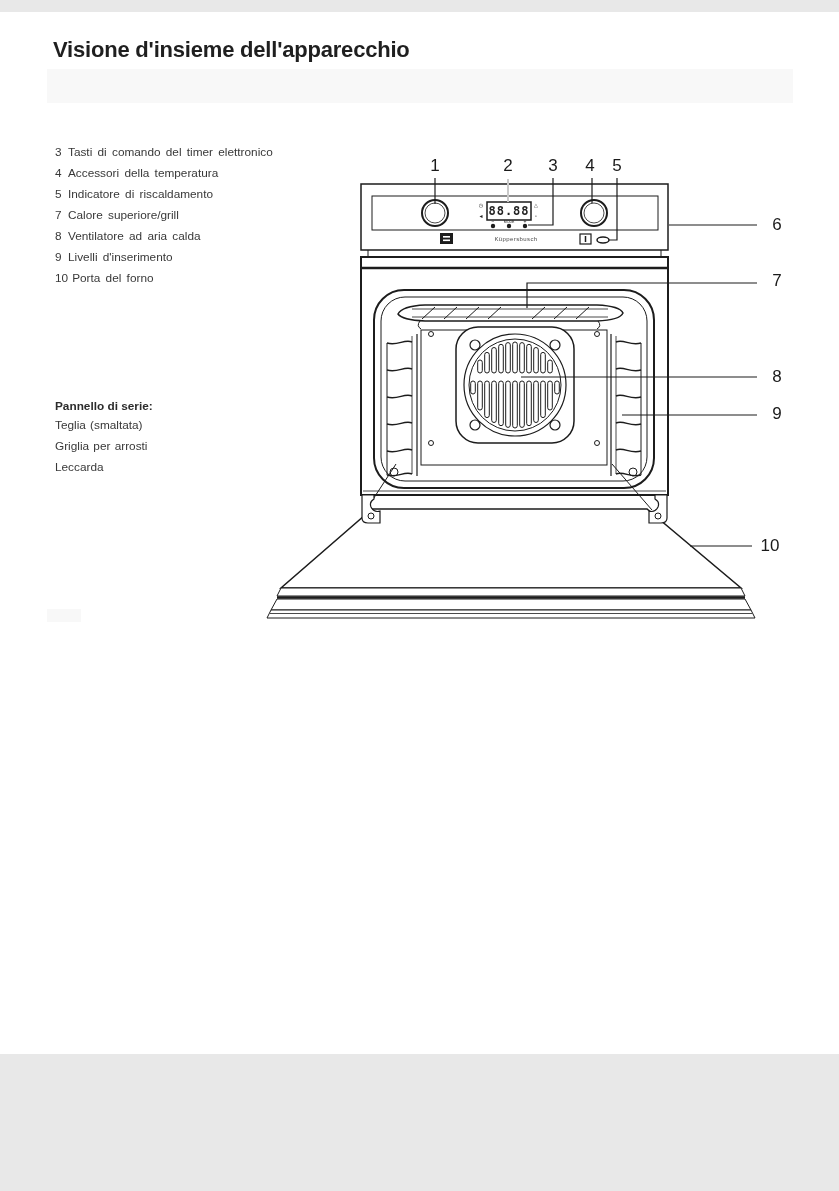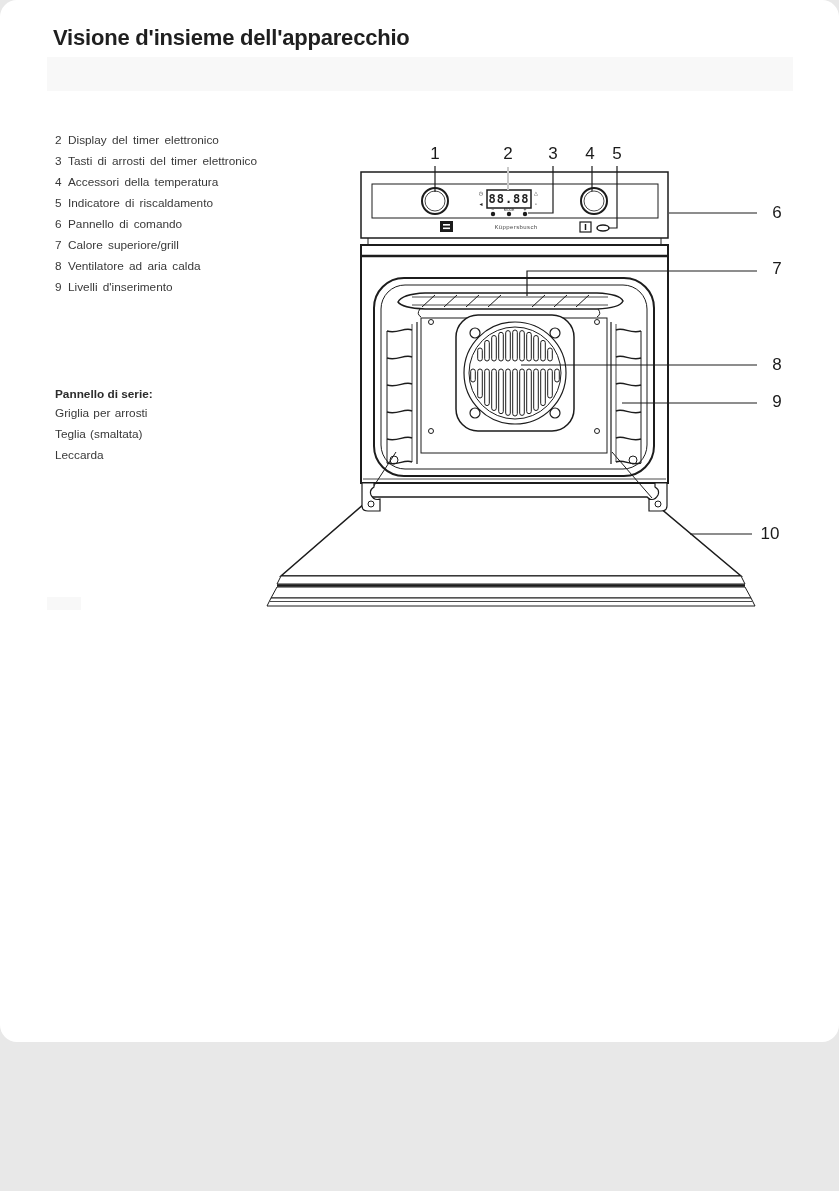"Visione d'insieme dell'apparecchio" .page { border-radius: 17px -> none; margin: 0 auto -> 12px auto }
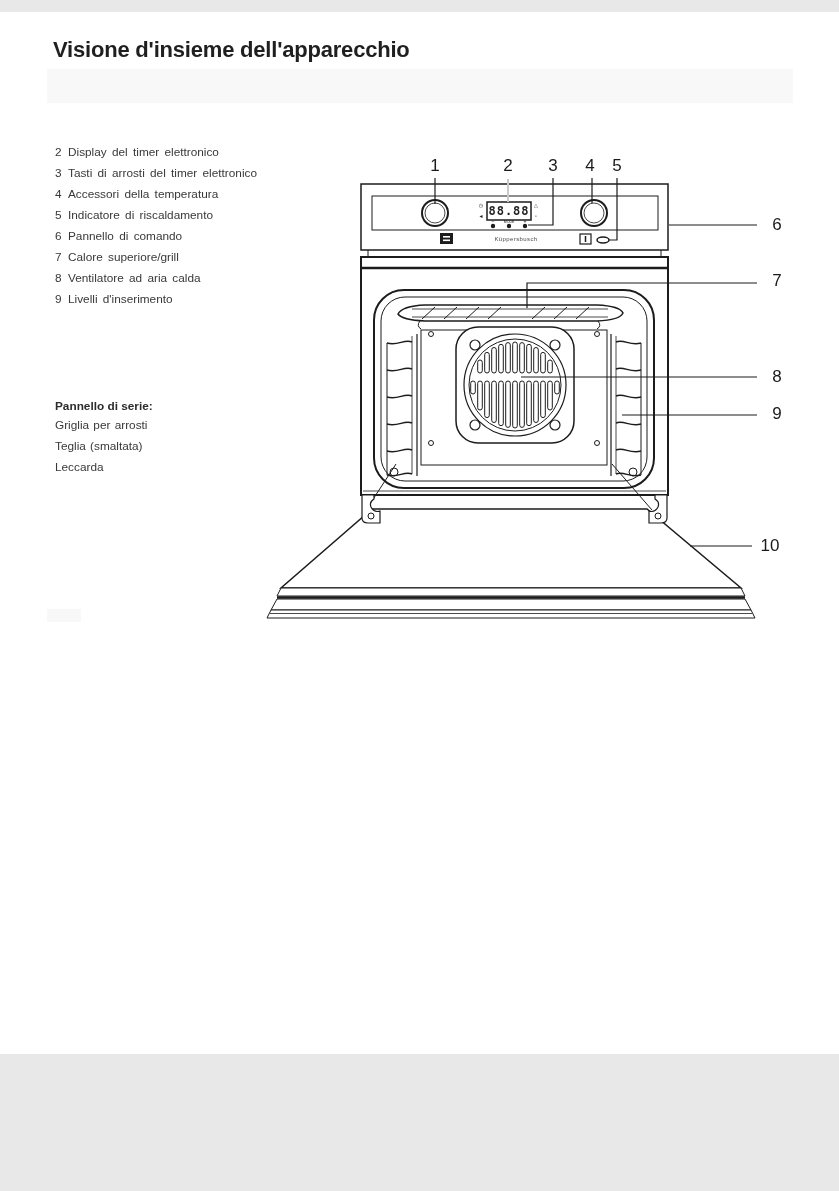"2 Display del timer elettronico" div.part-item { html: <div><span>2</span><span>Display del timer elettronico</span></div> -> none }
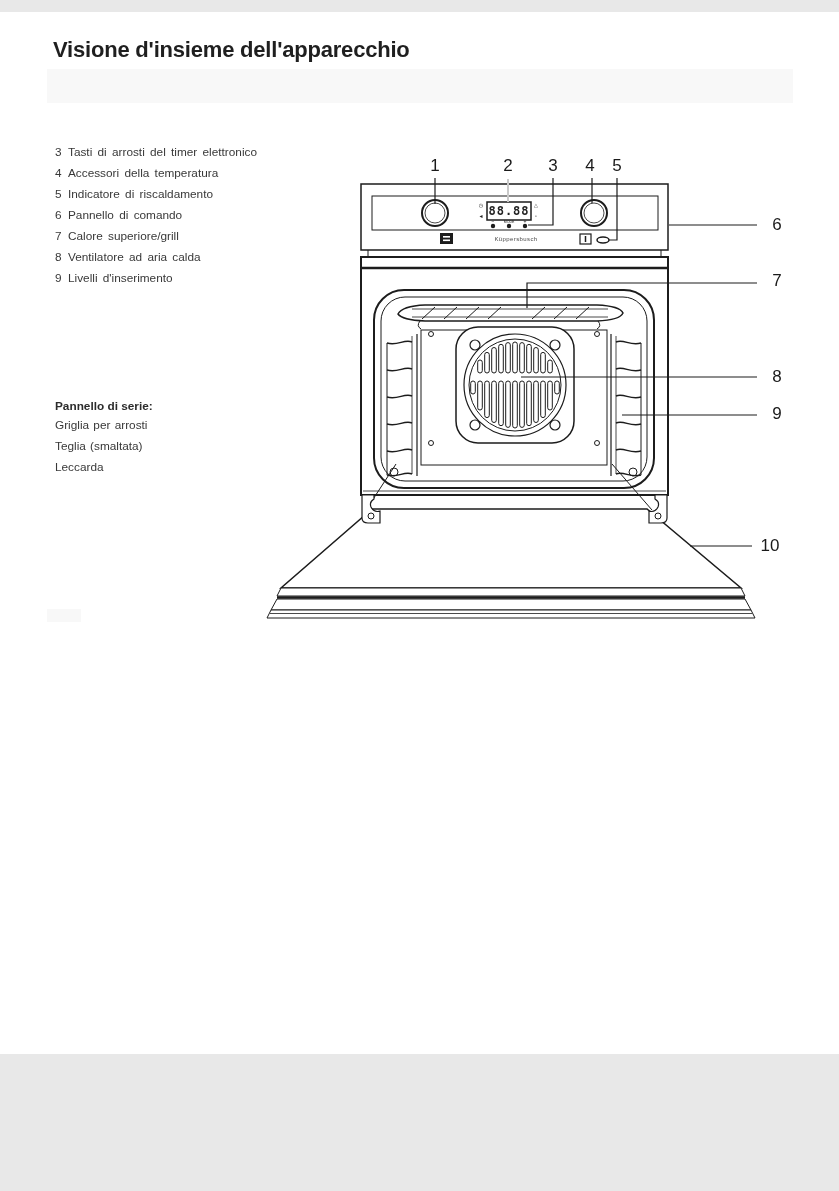"Tasti di arrosti del timer" span { text: arrosti -> comando }
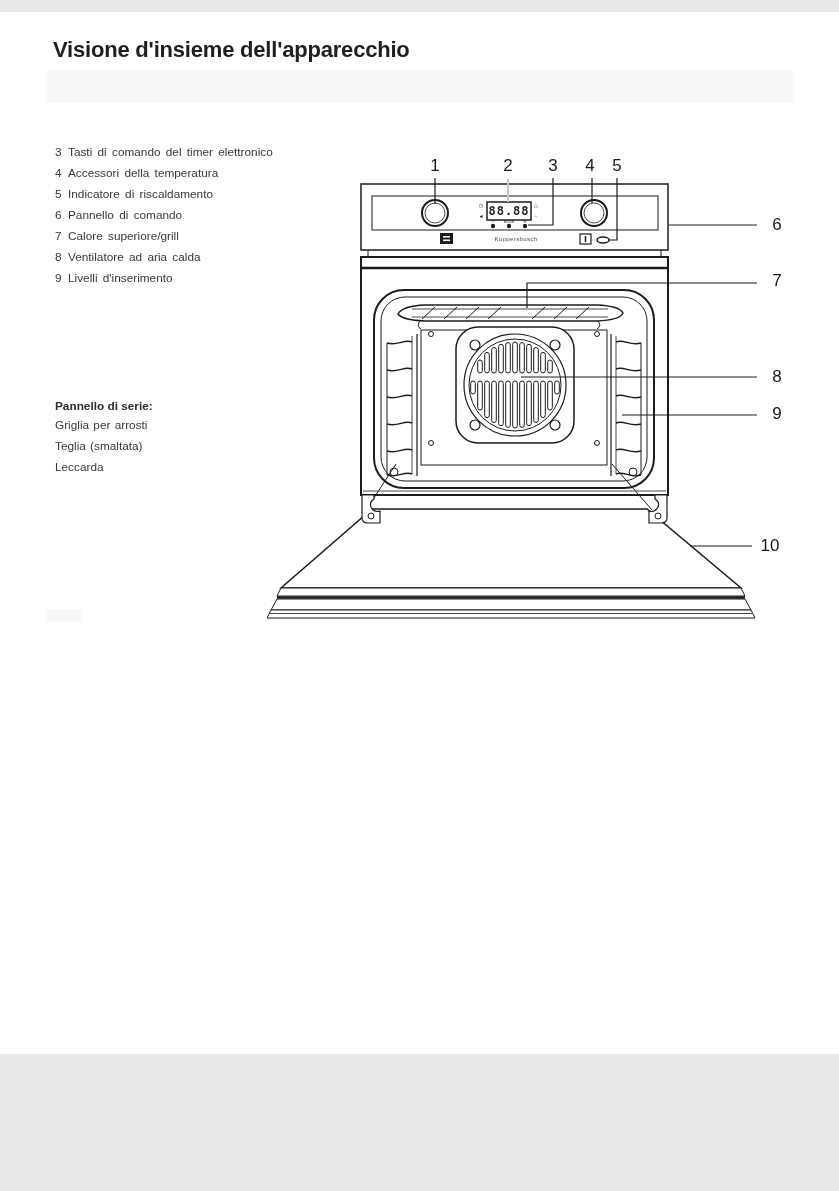"6 Pannello di comando" div.part-item { html: <div><span>6</span><span>Pannello di comando</span></div> -> none }
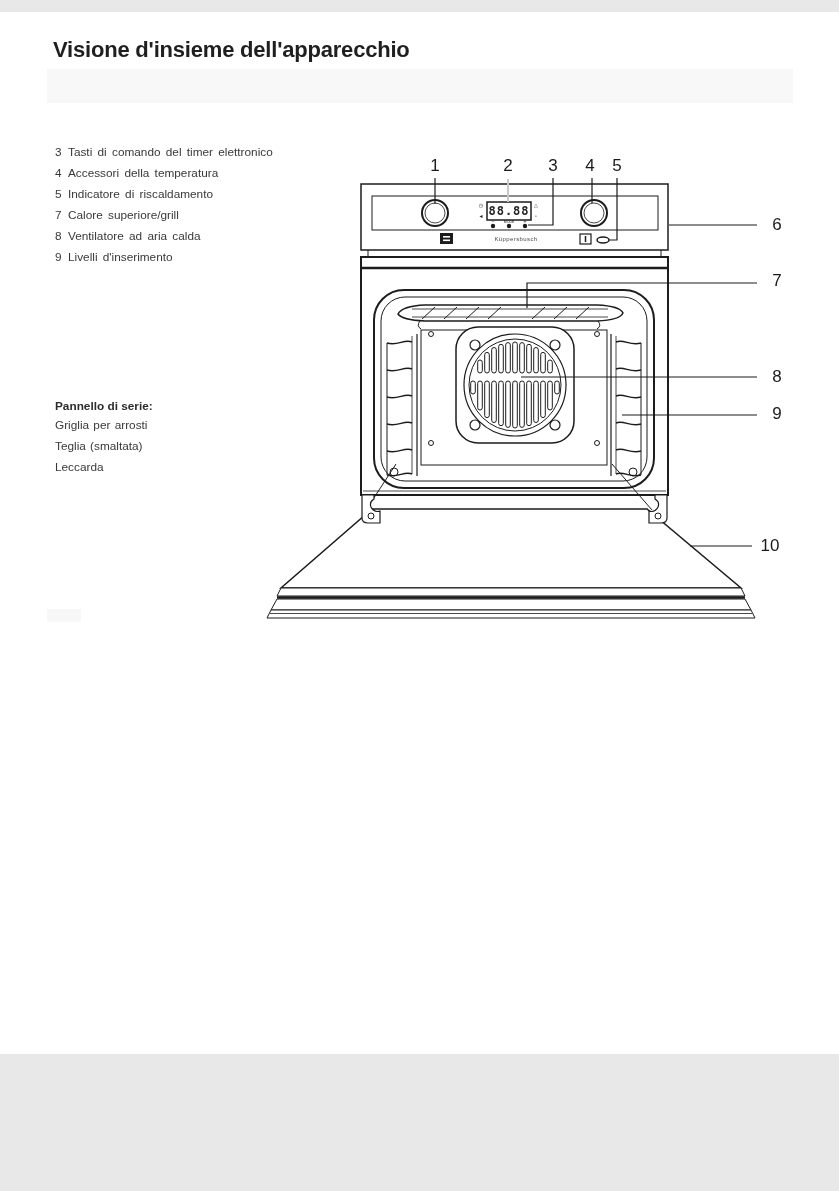"10 Porta del forno" div.part-item { html: none -> <div><span>10</span><span>Porta del forno</span></div> }
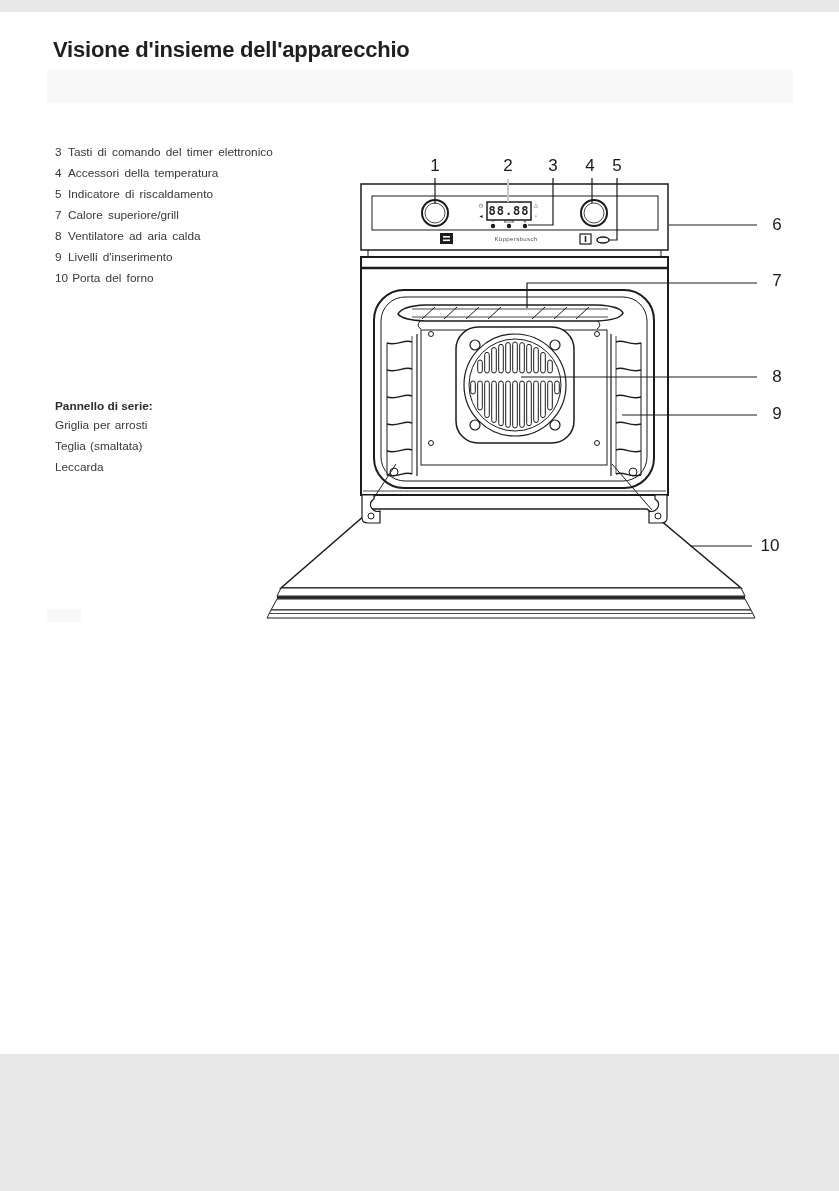"Griglia per arrosti" div.acc-item { order: before "Teglia (smaltata)" -> after "Teglia (smaltata)" }
